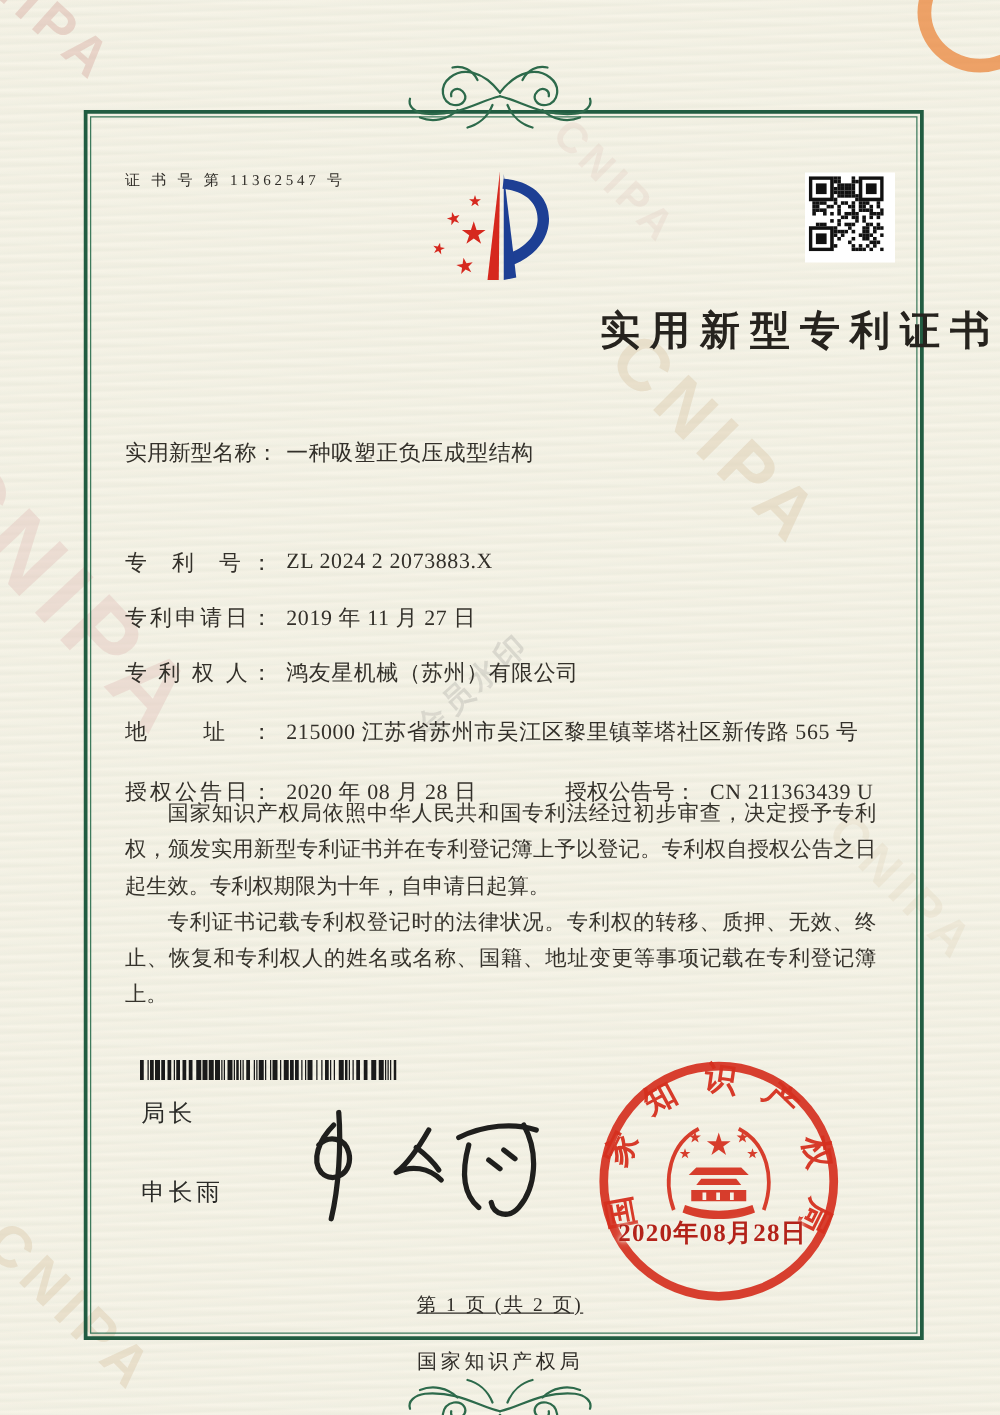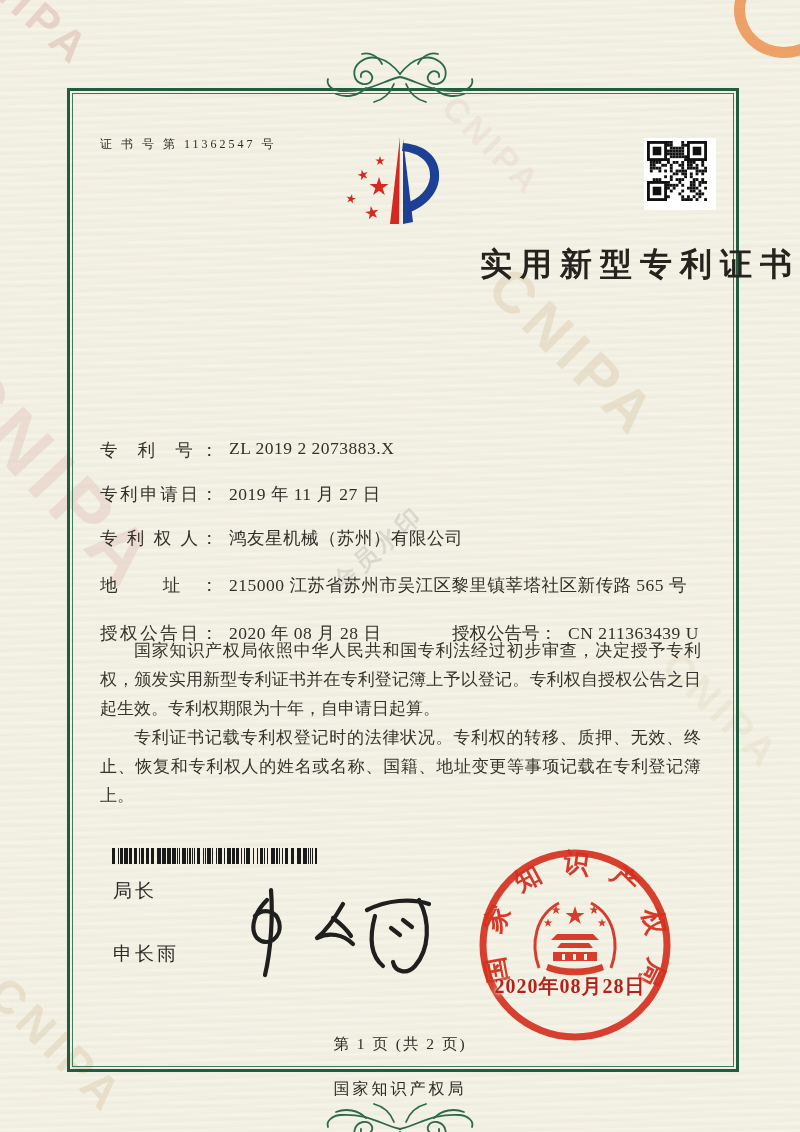"实用新型名称： 一种吸塑正负压成型结构" div.row { html: none -> <div> <span>实用新型名称：</span><span>一种吸塑正负压成型结构</span> </div> }
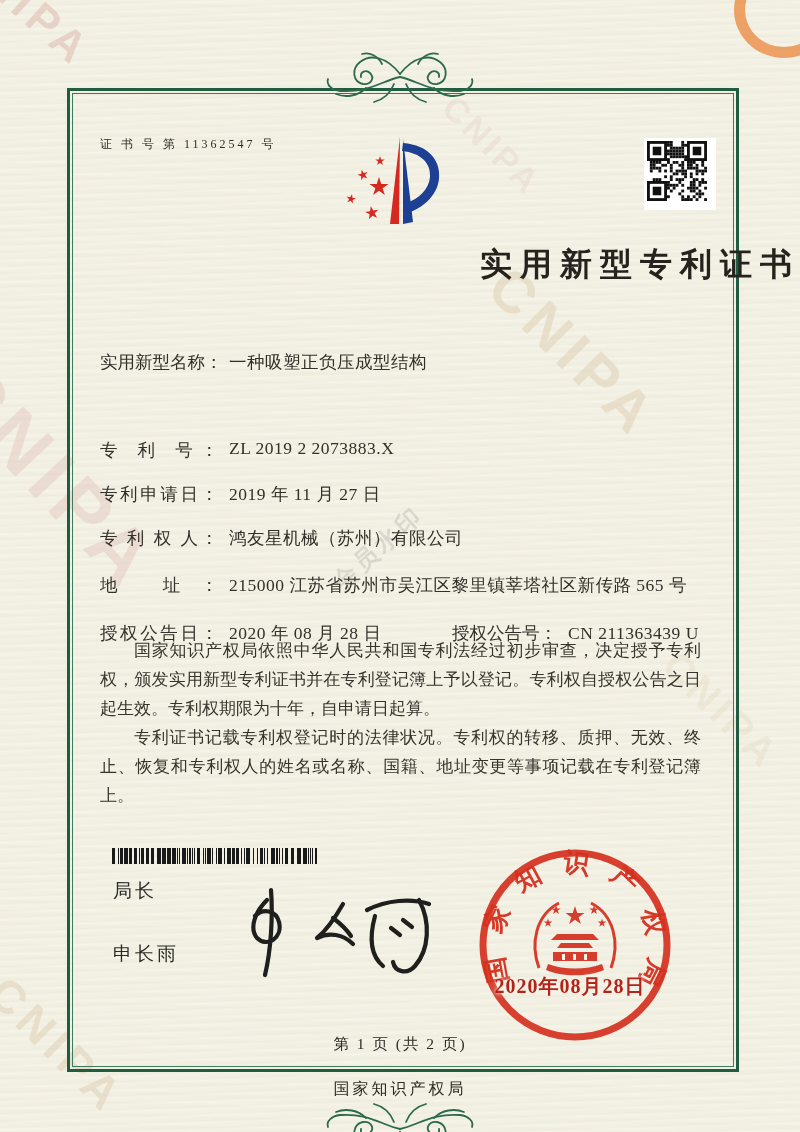"ZL 2019 2 2073883.X" span.fvalue { text: 2019 -> 2024 }
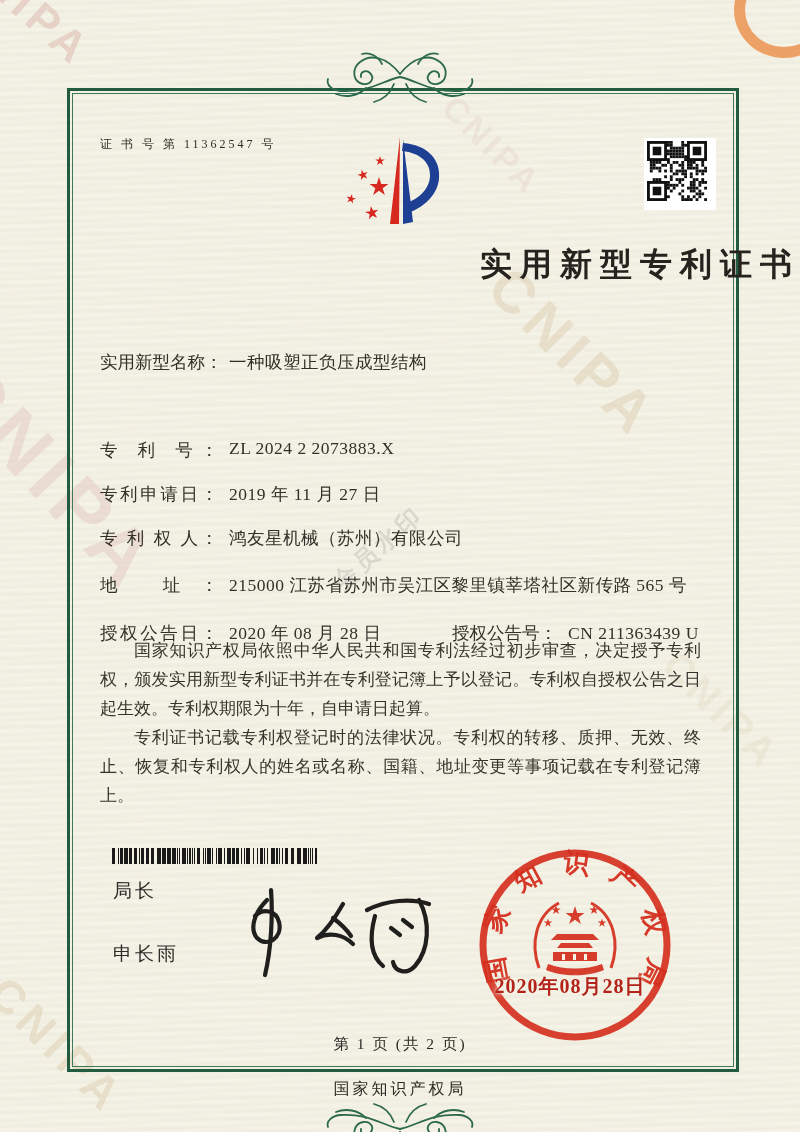"第 1 页 (共 2" .pageinfo { text-decoration: none -> underline }
